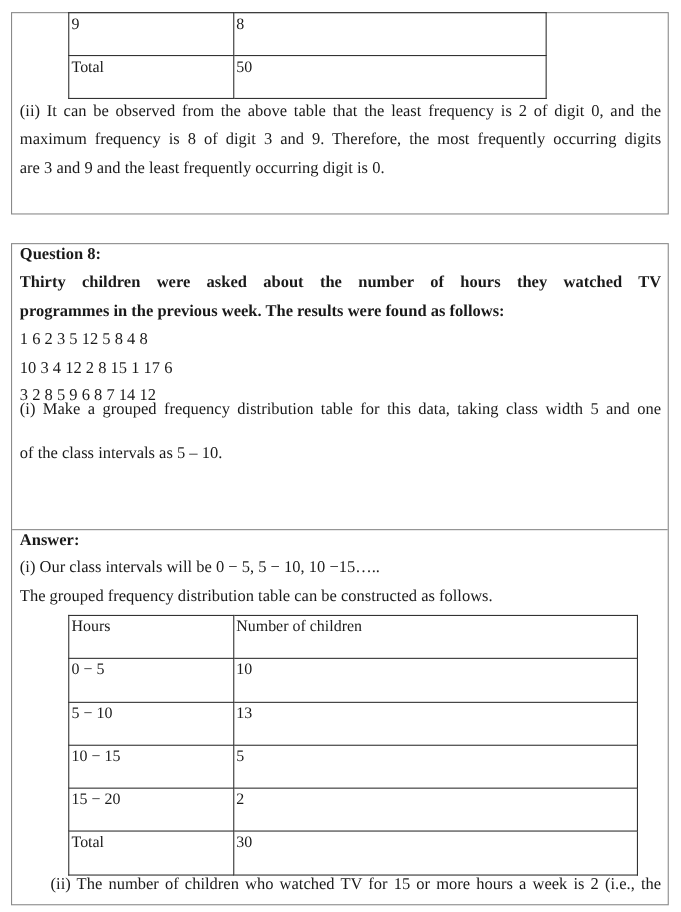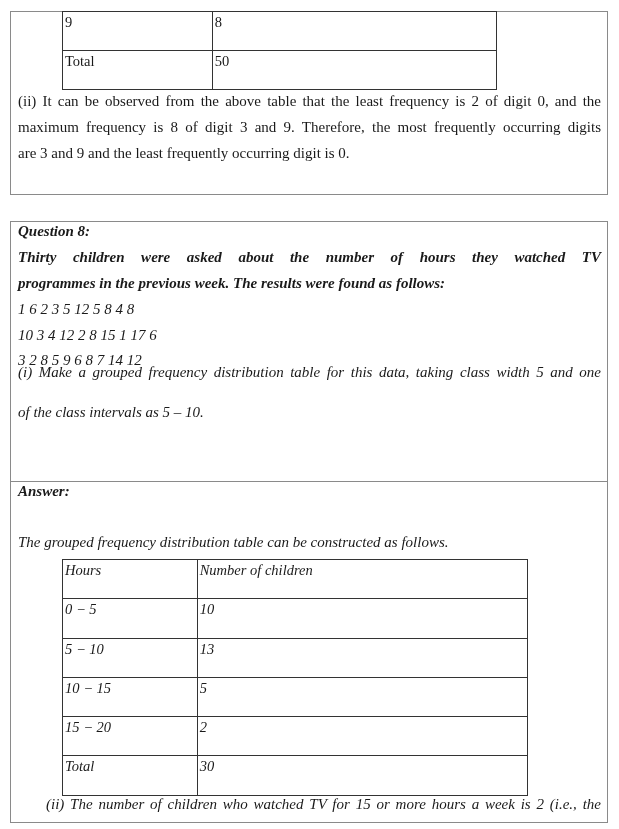"Question 8:" .box2 { font-style: italic -> none }
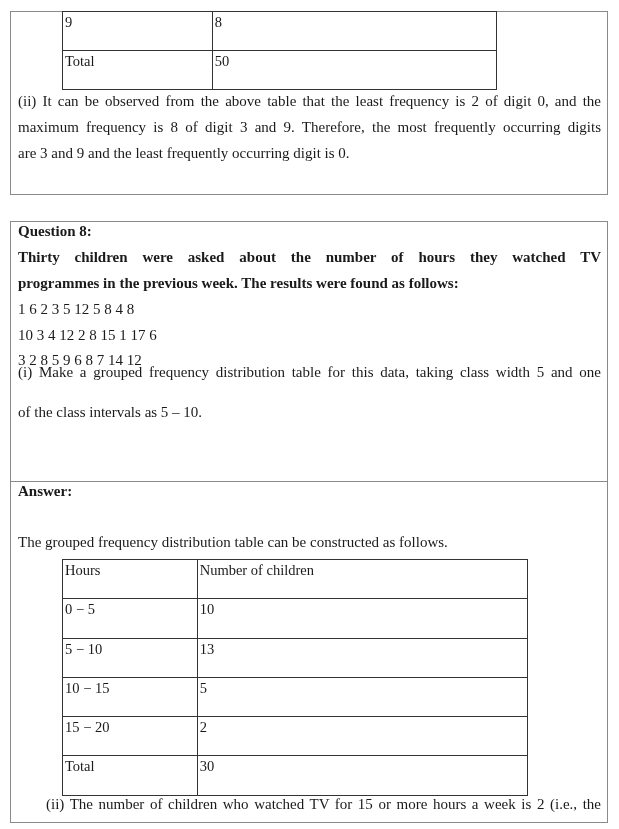"(i) Our class intervals will" div.line { html: none -> <div>(i) Our class intervals will be 0 − 5, 5 − 10, 10 −15…..</div> }
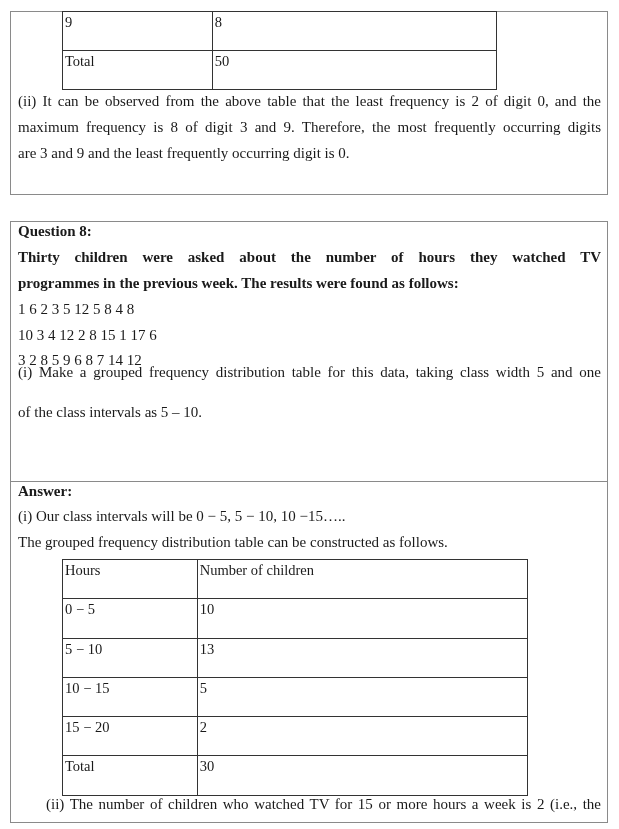"Hours" table.grid { width: 466px -> 518px }
